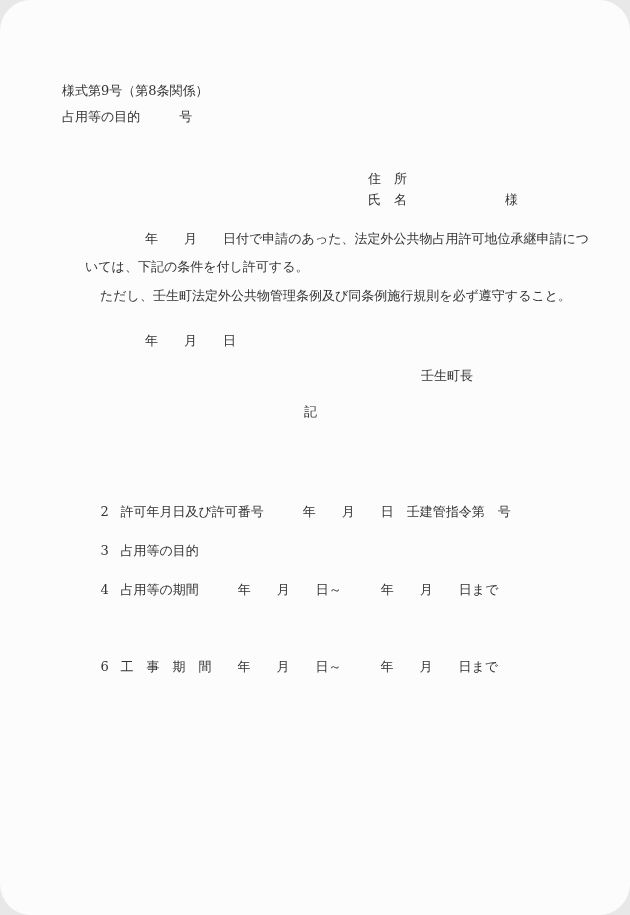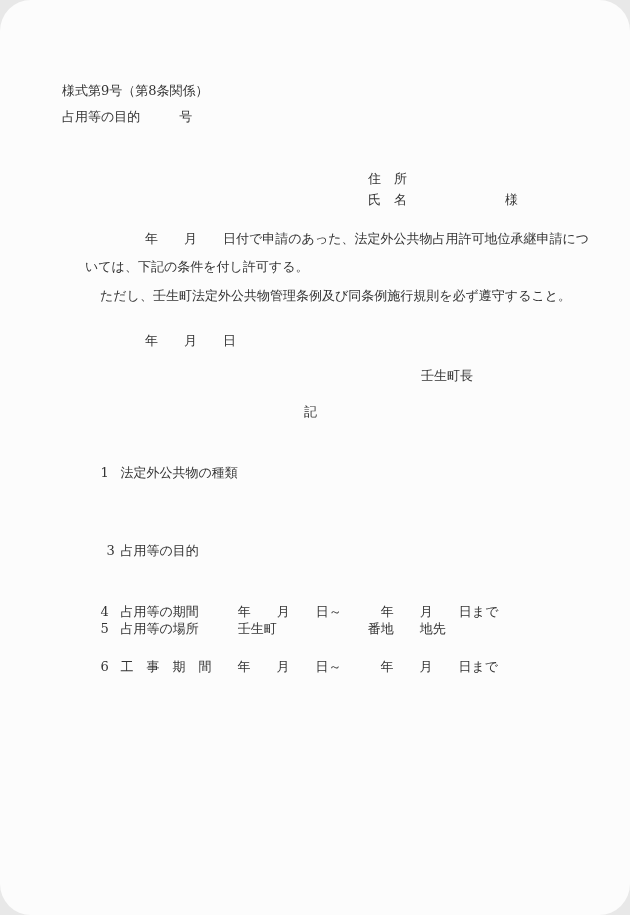"1 法定外公共物の種類" div.item { html: <div> <span>1</span><span>法定外公共物の種類</span> </div> -> none }
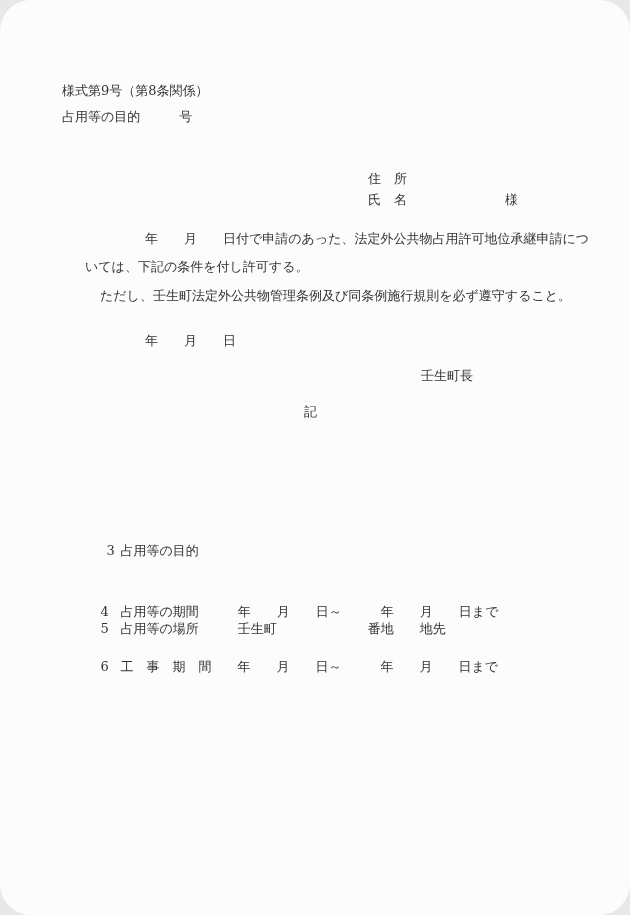"2 許可年月日及び許可番号 年 月 日" div.item { html: none -> <div> <span>2</span><span>許可年月日及び許可番号 年 月 日 壬建管指令第 号</span> </div> }
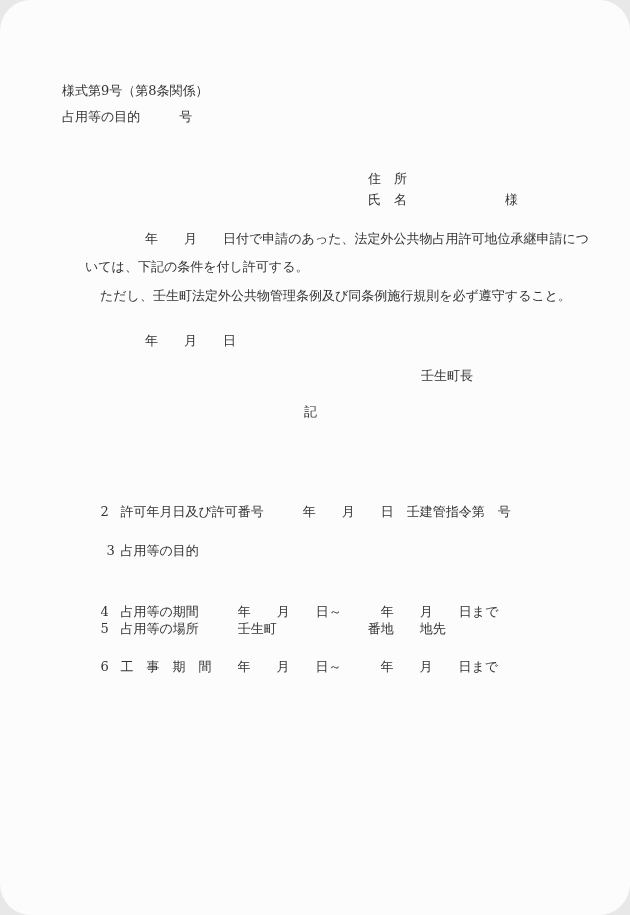"3 占用等の目的" .item-3 { text-align: center -> none }
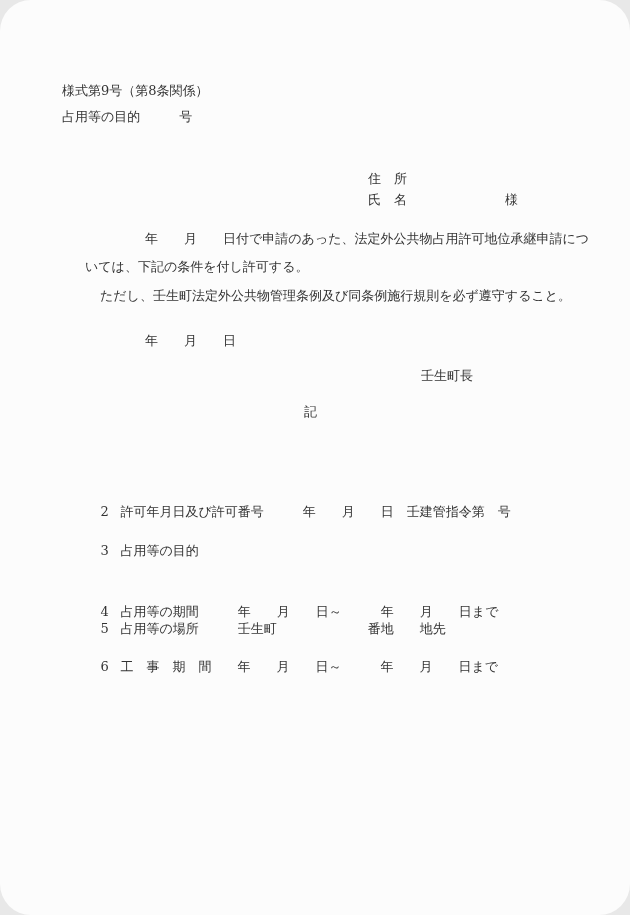"4 占用等の期間 年 月 日～" .item-4 { top: 589px -> 567px }
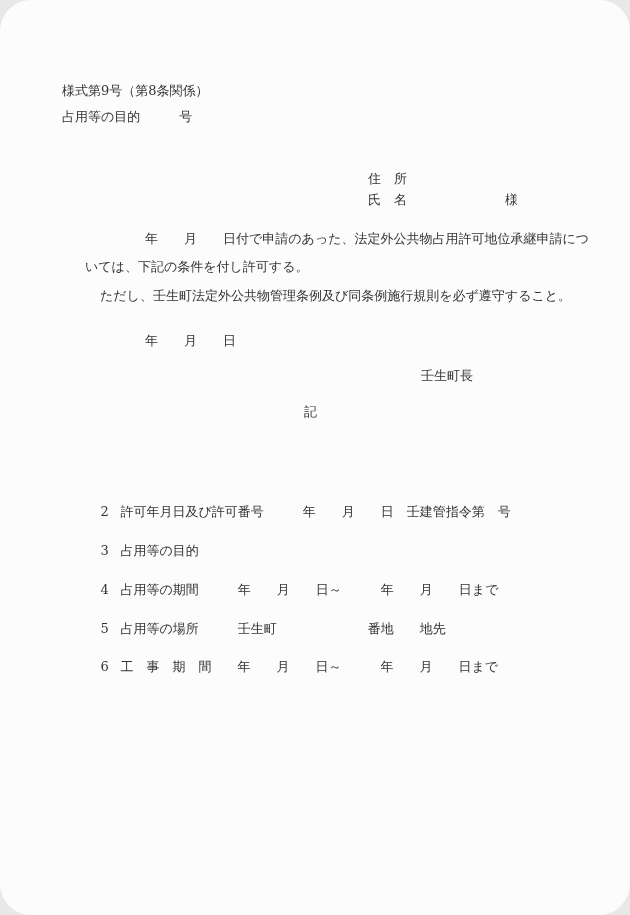"5 占用等の場所 壬生町 番地 地先" div.item { html: <div> <span>5</span><span>占用等の場所 壬生町 番地 地先</span> </div> -> none }
